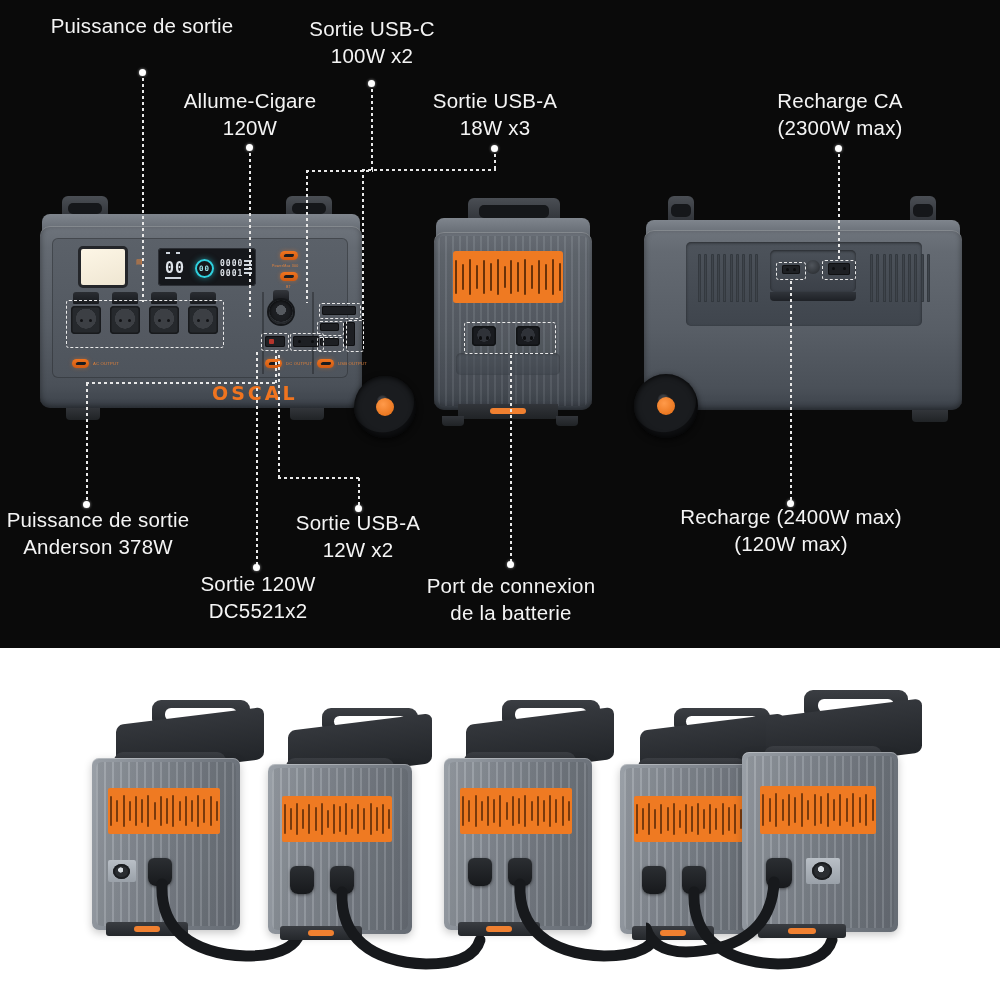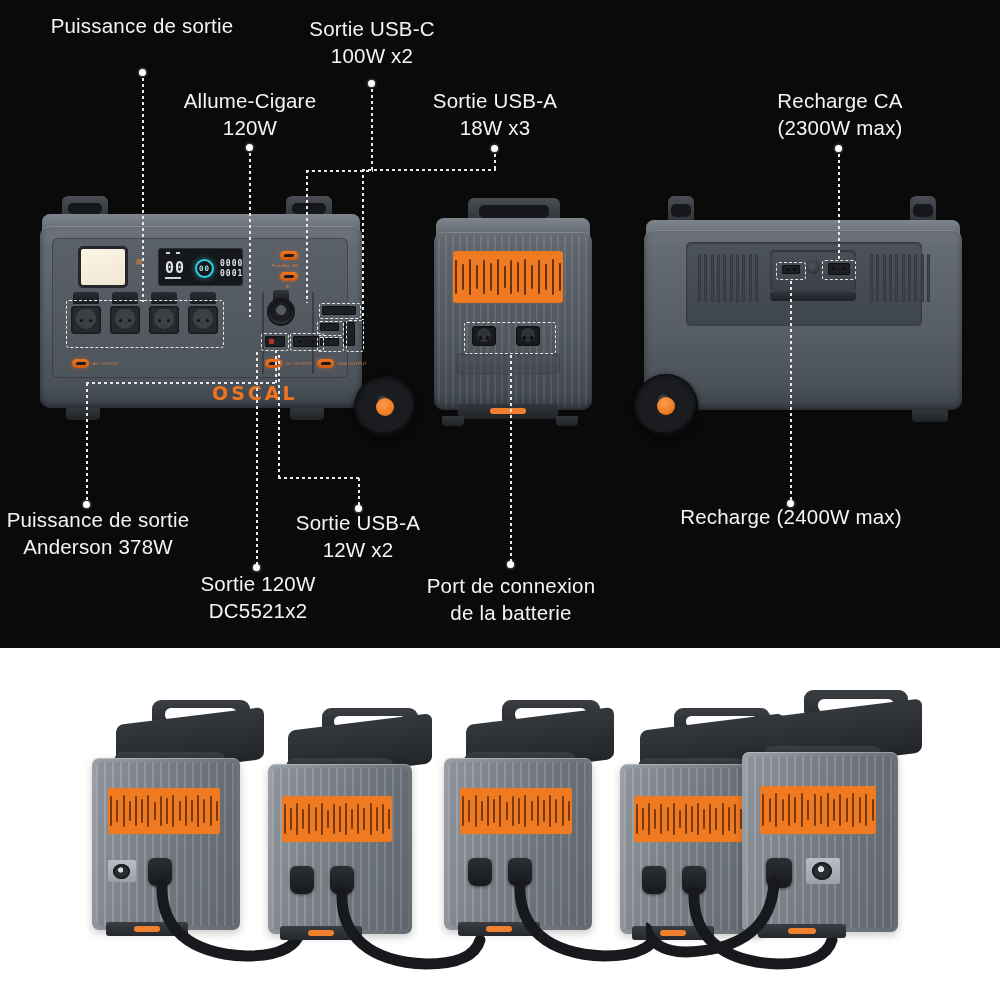"00" div.lcd { width: 85px -> 98px }
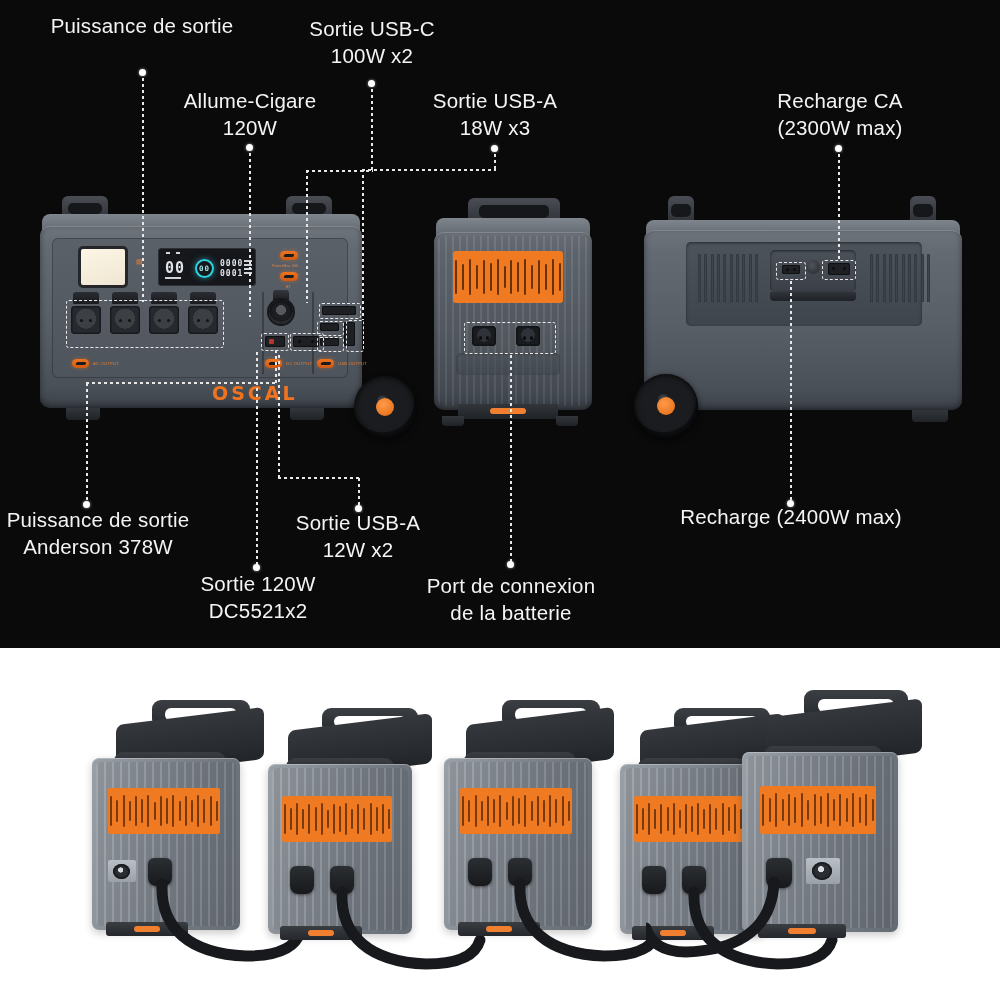"(120W max)" span.ln { html: none -> <span>(120W max)</span> }
